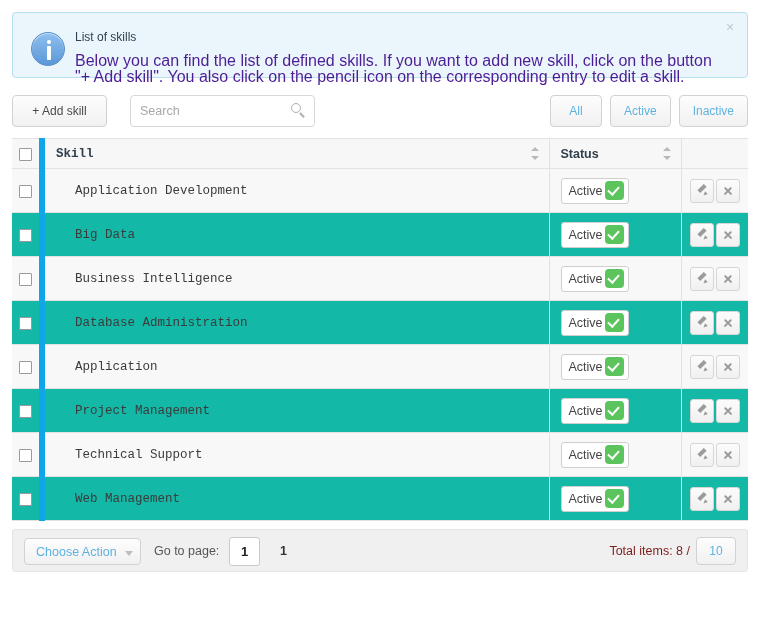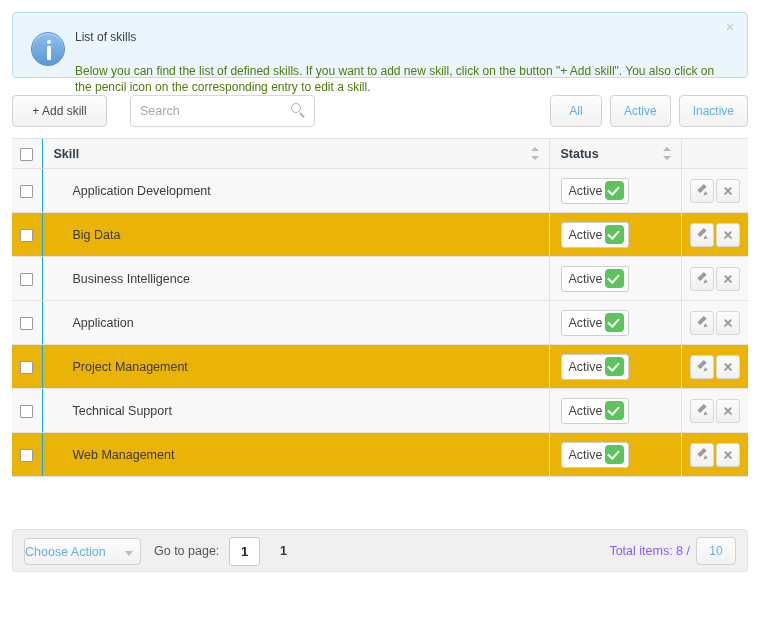"Below you can find the" .alert-text { color: #4d7c0f -> #4c1d95; font-size: 12px -> 16px; margin-top: 18px -> 8px }
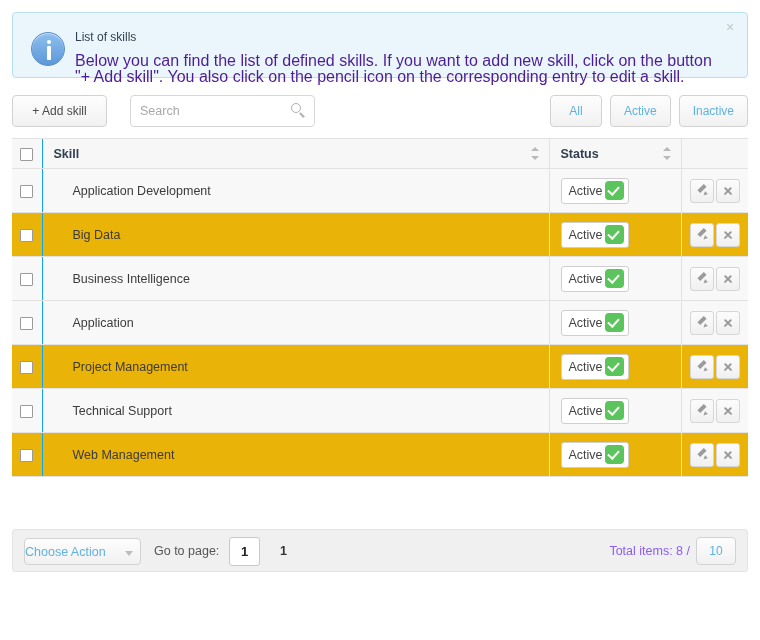"Skill" .col-skill { border-left: 1px solid #0ea5e9 -> 6px solid #0ea5e9; font-family: none -> Liberation Mono, monospace }
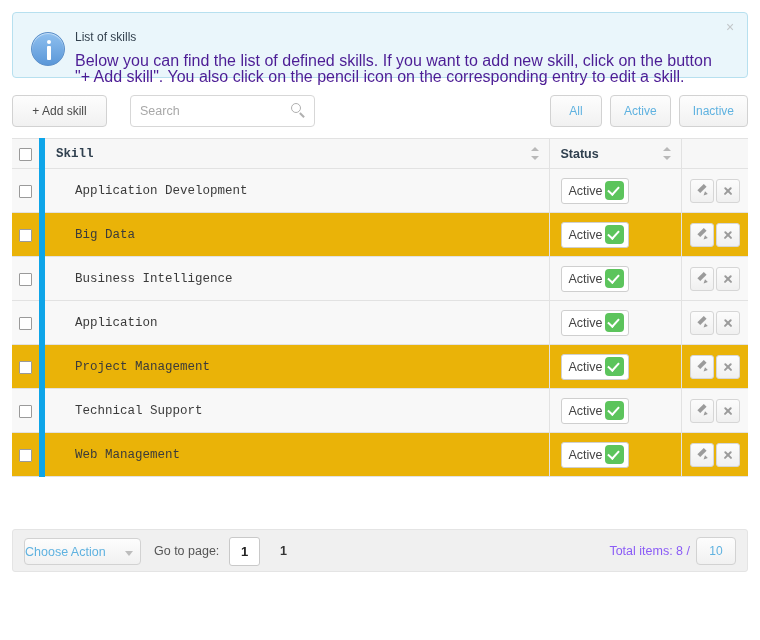"Big Data" tbody tr.even td { background: #eab308 -> #14b8a6 }
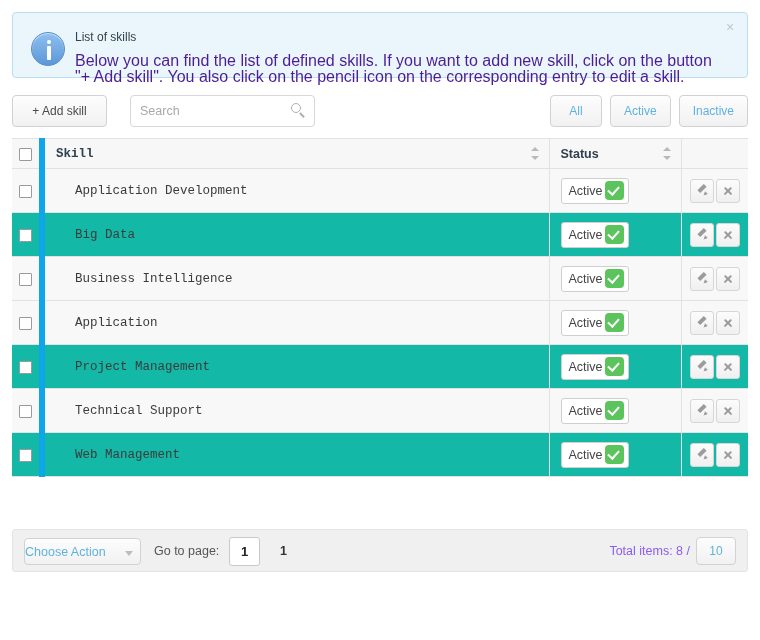"Database Administration" tr.even { html: none -> <tr> <td><span></span></td> <td>Database Administration</td> <td><span> <span>Active</span> <span></span> </span></td> <td><span><span> <span></span> <span></span> </span></span><span><span></span></span></td> </tr> }
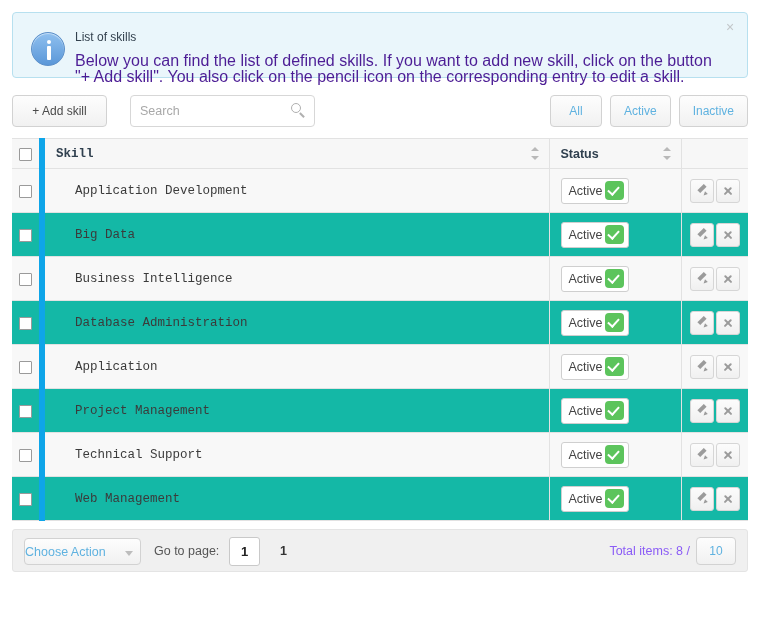"Choose Action" .btn-action { padding-left: none -> 11px }
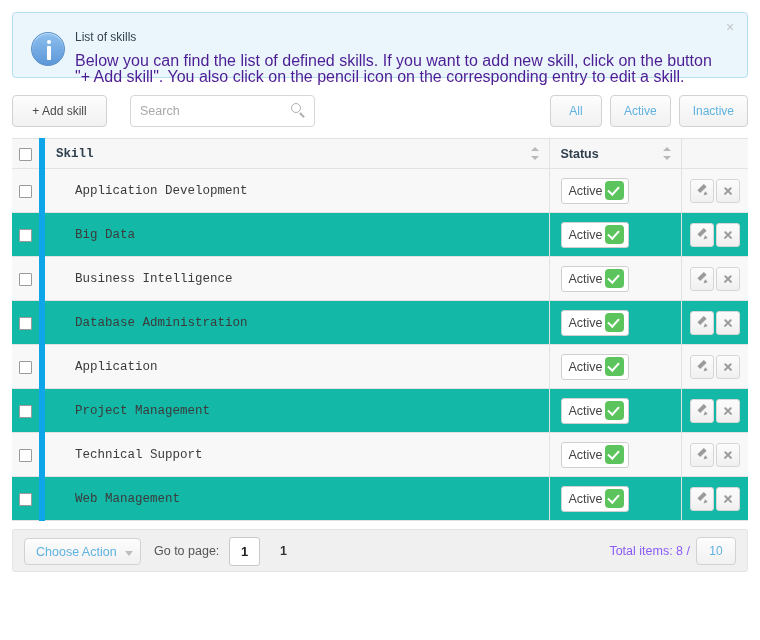"Total items: 8 /" .total-label { color: #8b5cf6 -> #7f1d1d }
